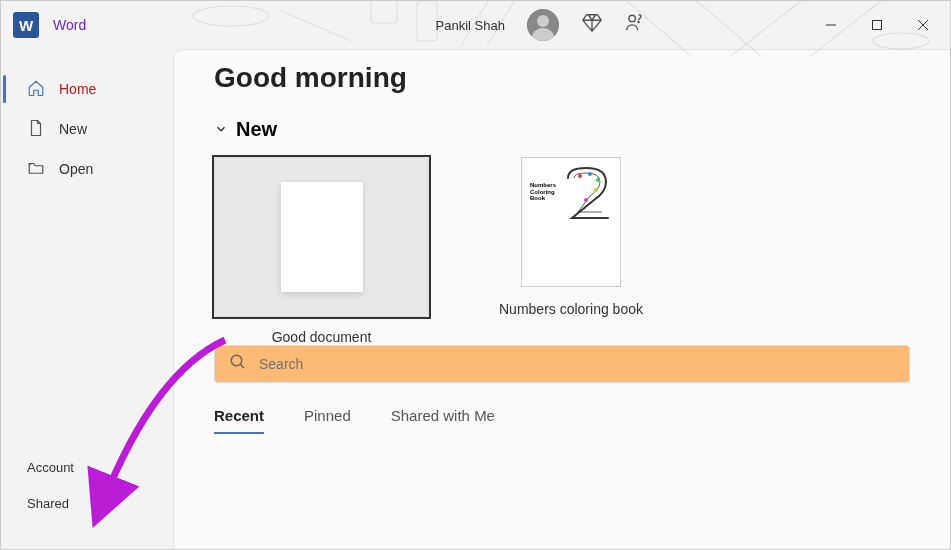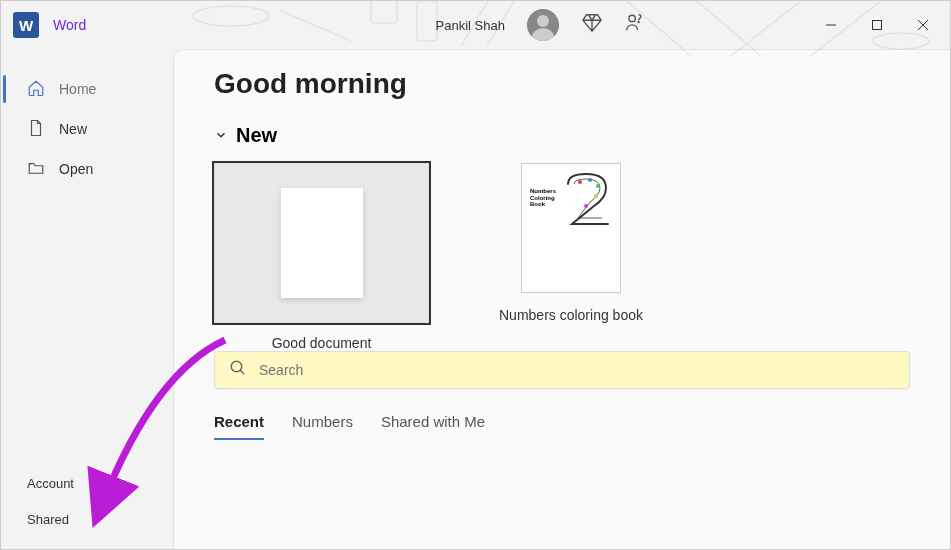"Home" .nav-item.active { color: #737373 -> #b91c1c }
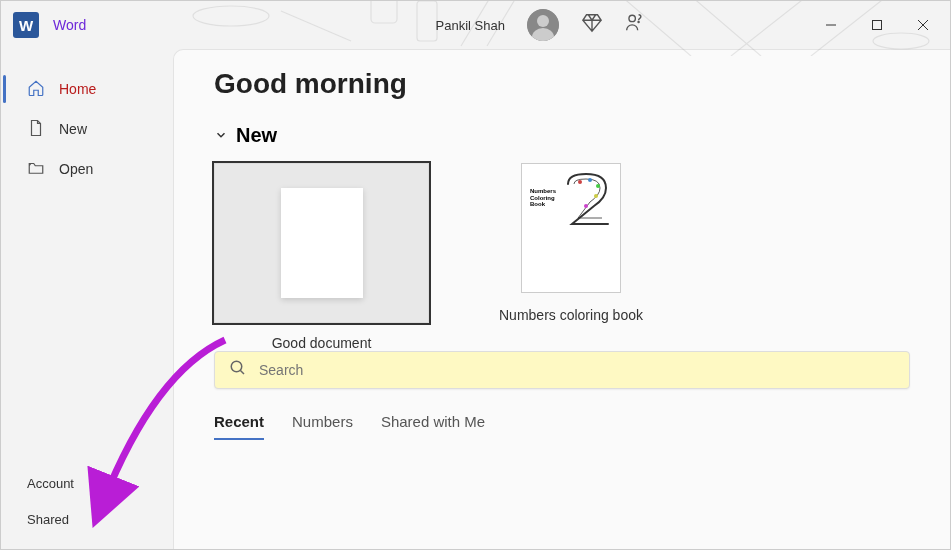"Good morning" .main { padding: 18px 40px 0 40px -> 12px 40px 0 40px }
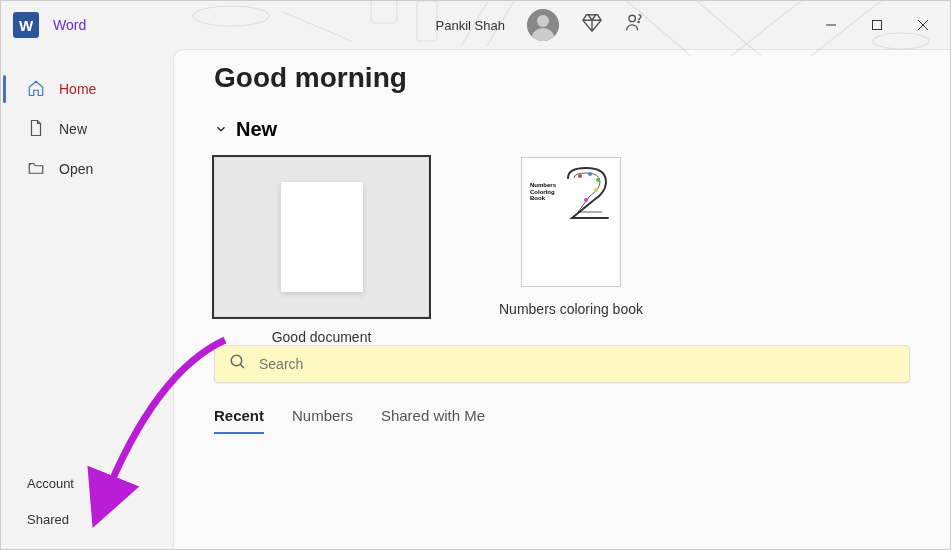"Search" .search-box { background: #fef9c3 -> #fdba74 }
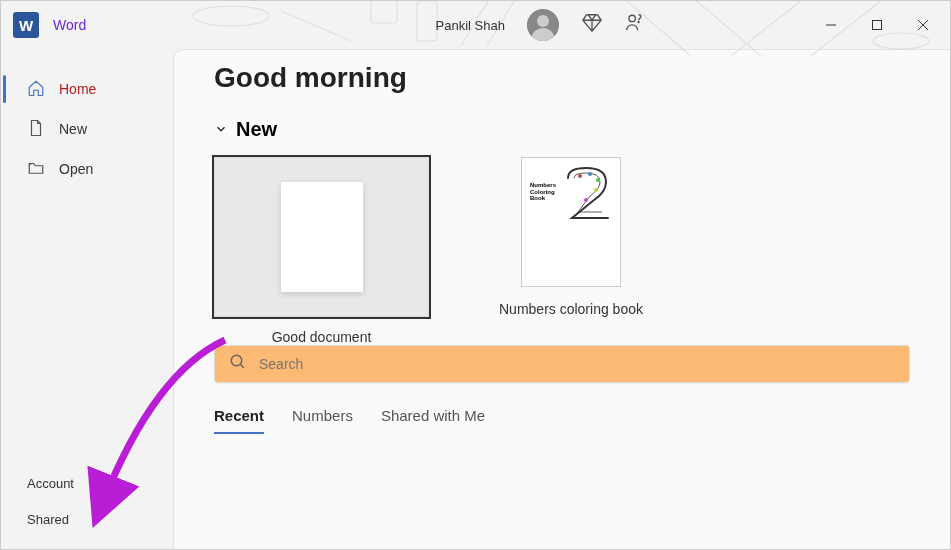"Recent" .tabs { gap: 28px -> 40px }
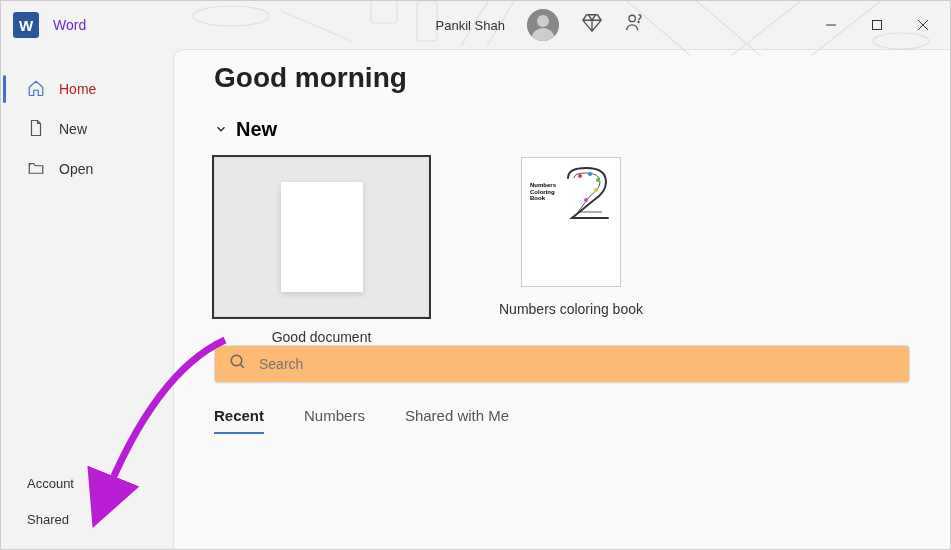"Numbers" div.tab { text: Numbers -> Pinned }
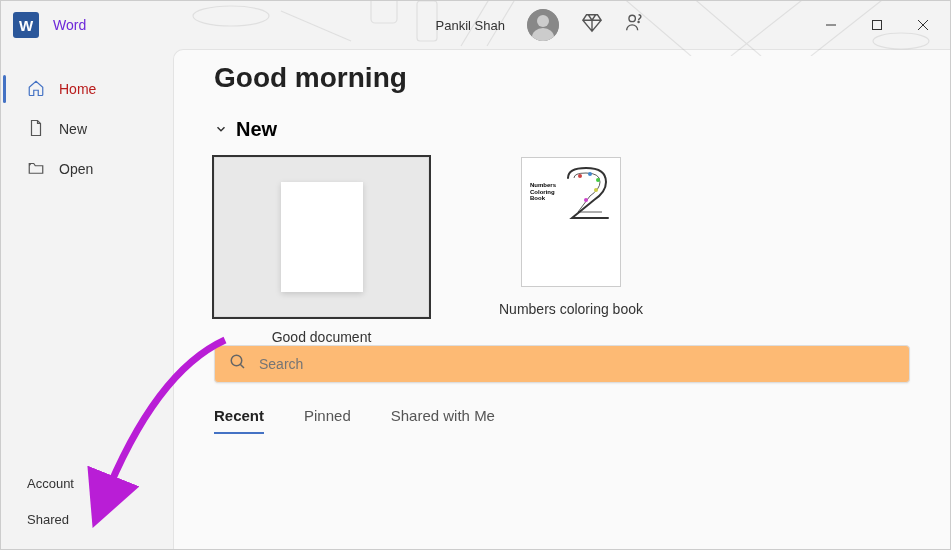"Account" .sidebar-bottom { padding-bottom: 12px -> 28px }
